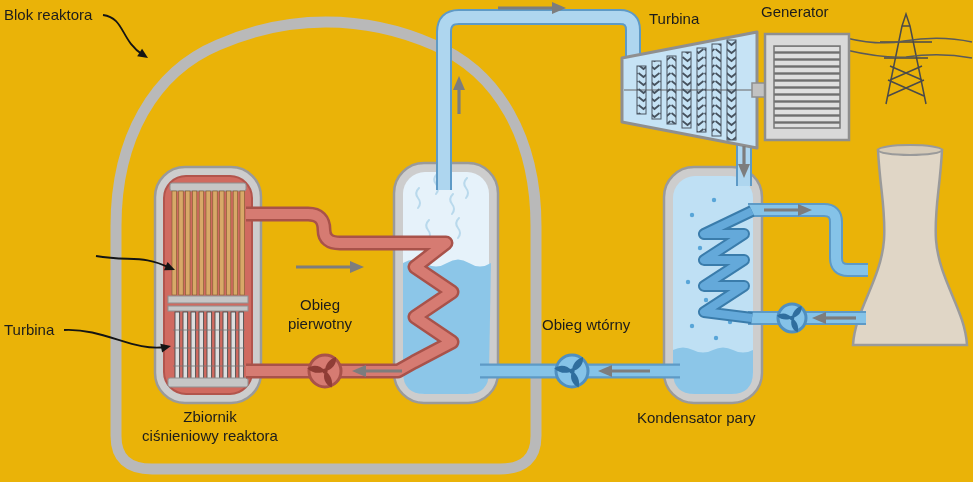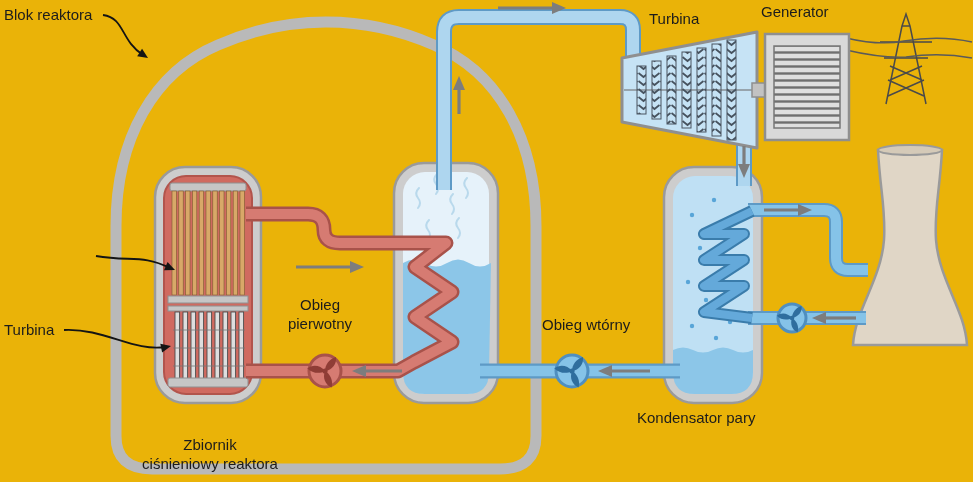"Zbiornik" div.lbl { margin-top: 28px -> none }
